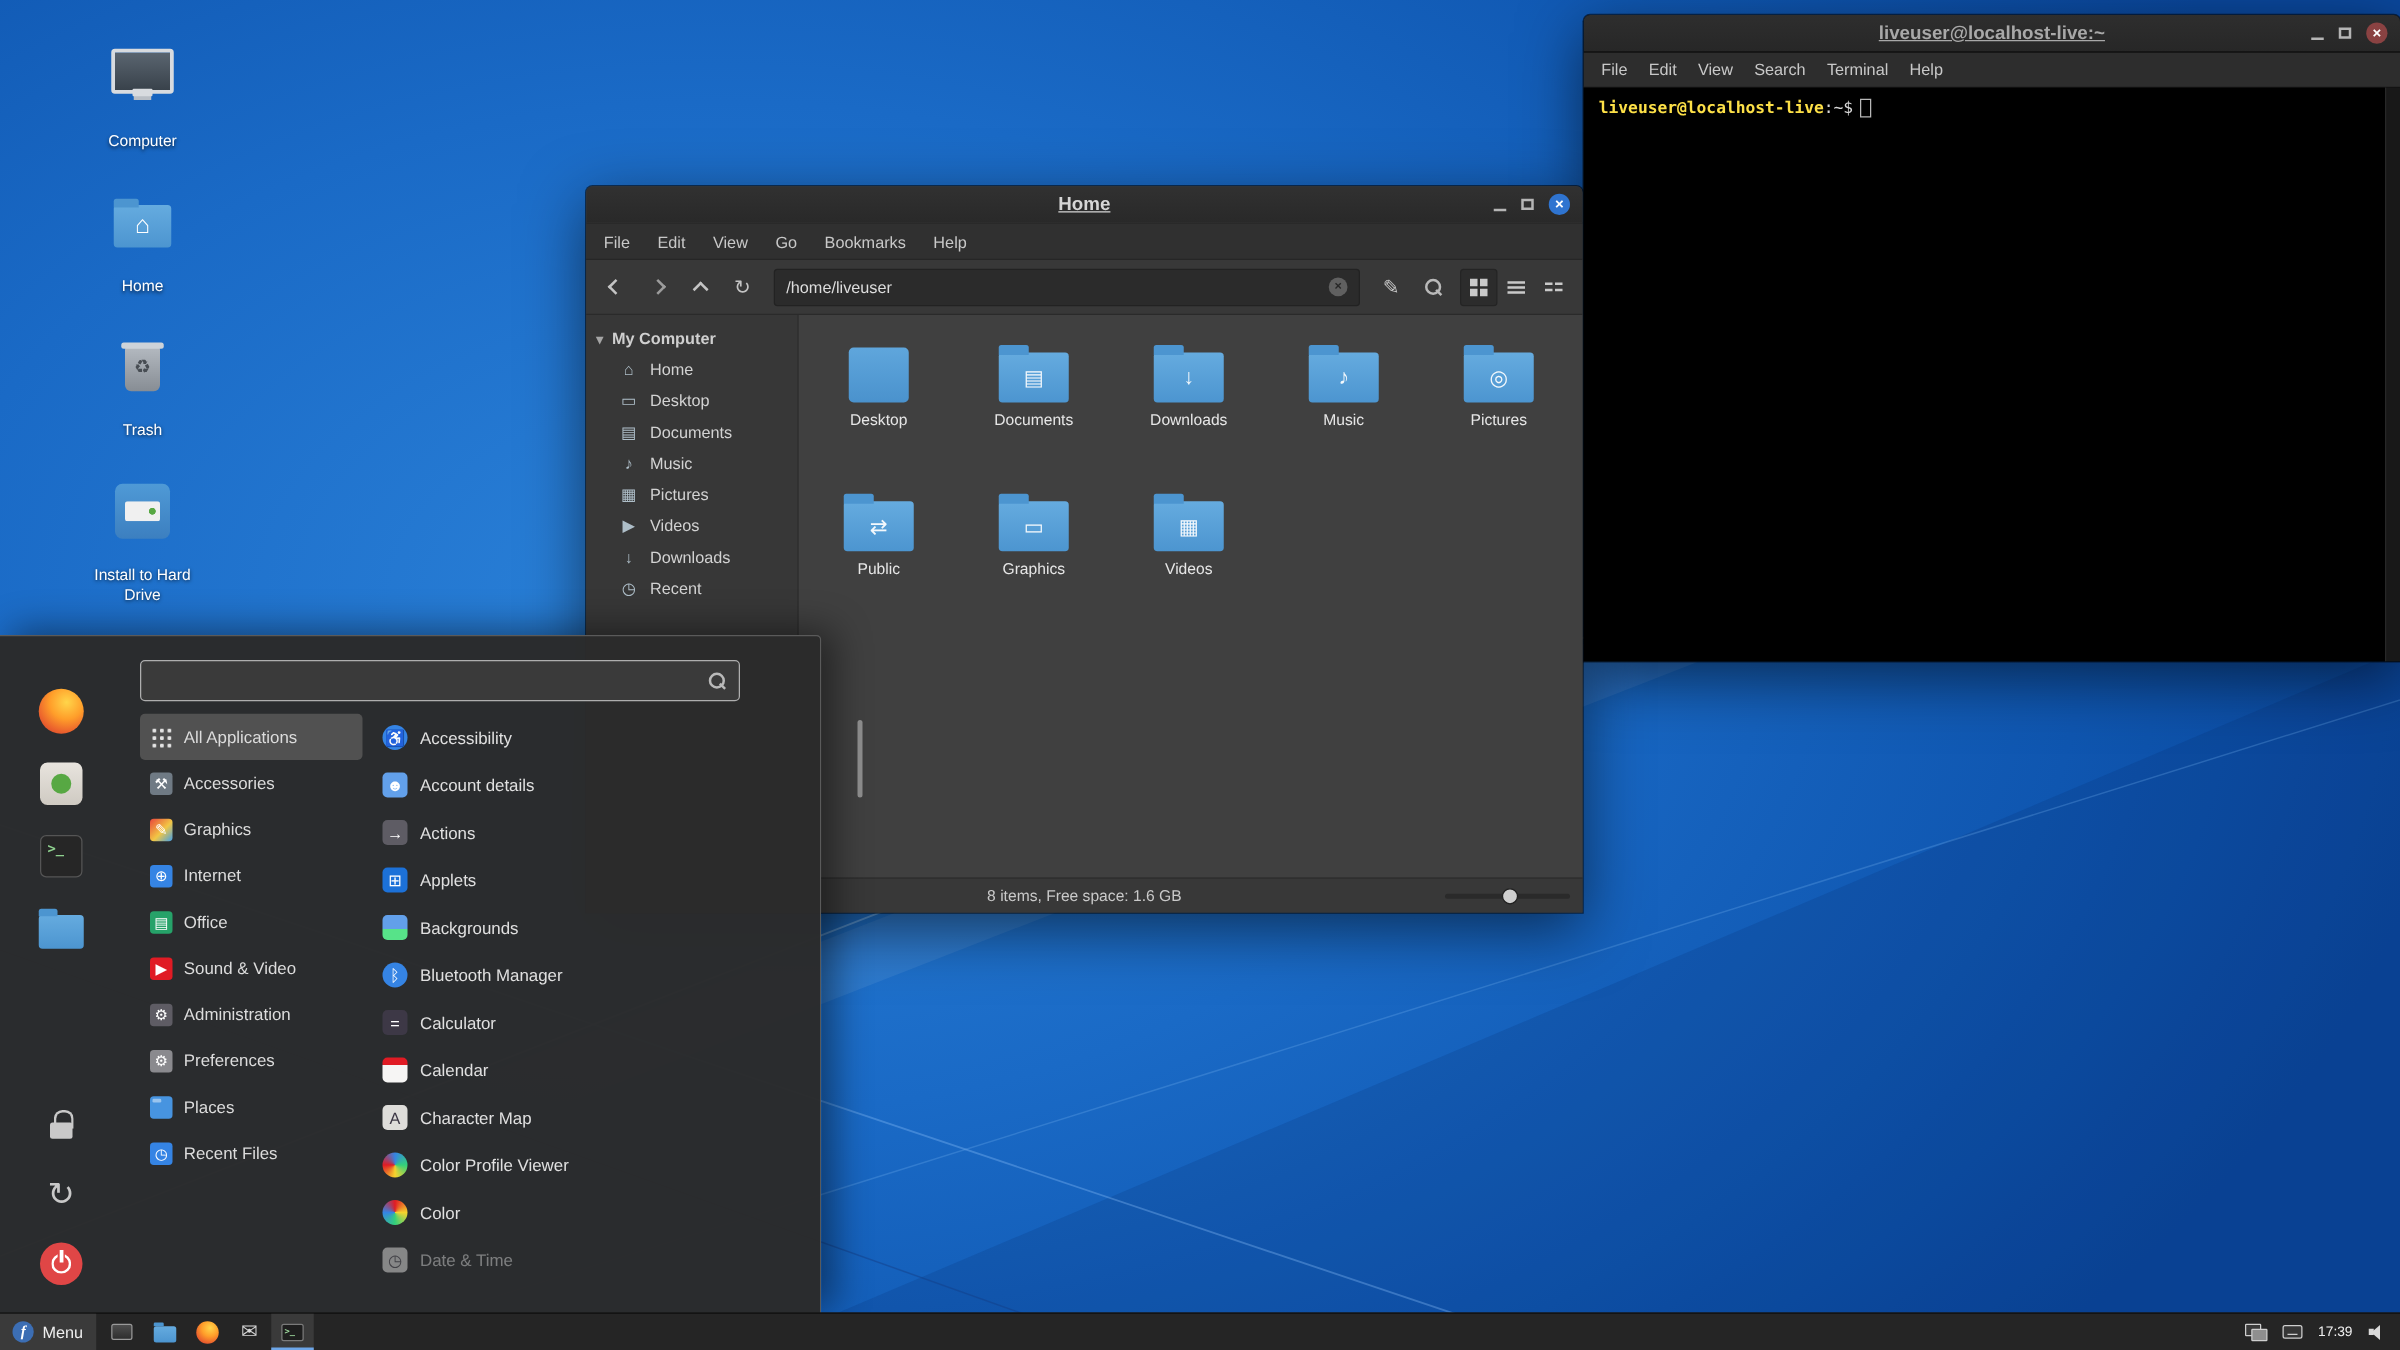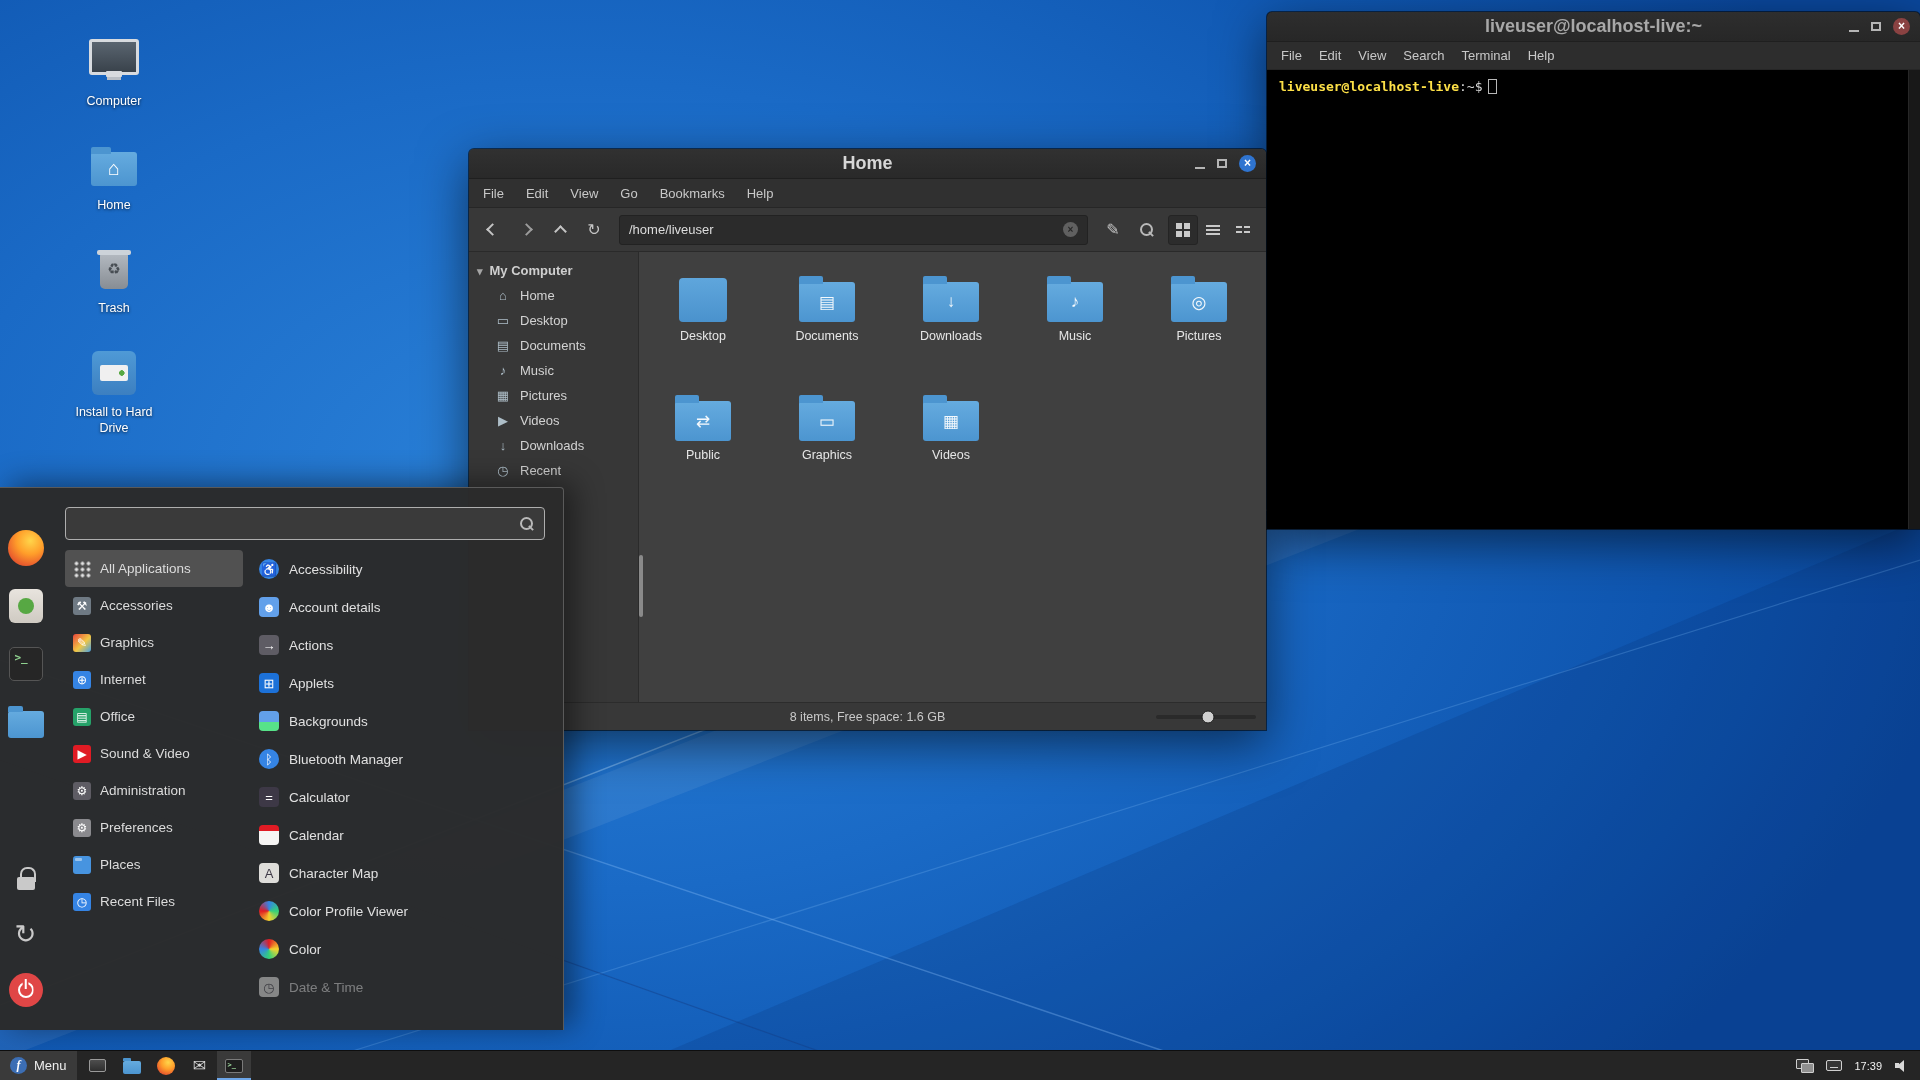"liveuser@localhost-live:~" .title { font-size: 18px -> 15px; text-decoration: none -> underline }
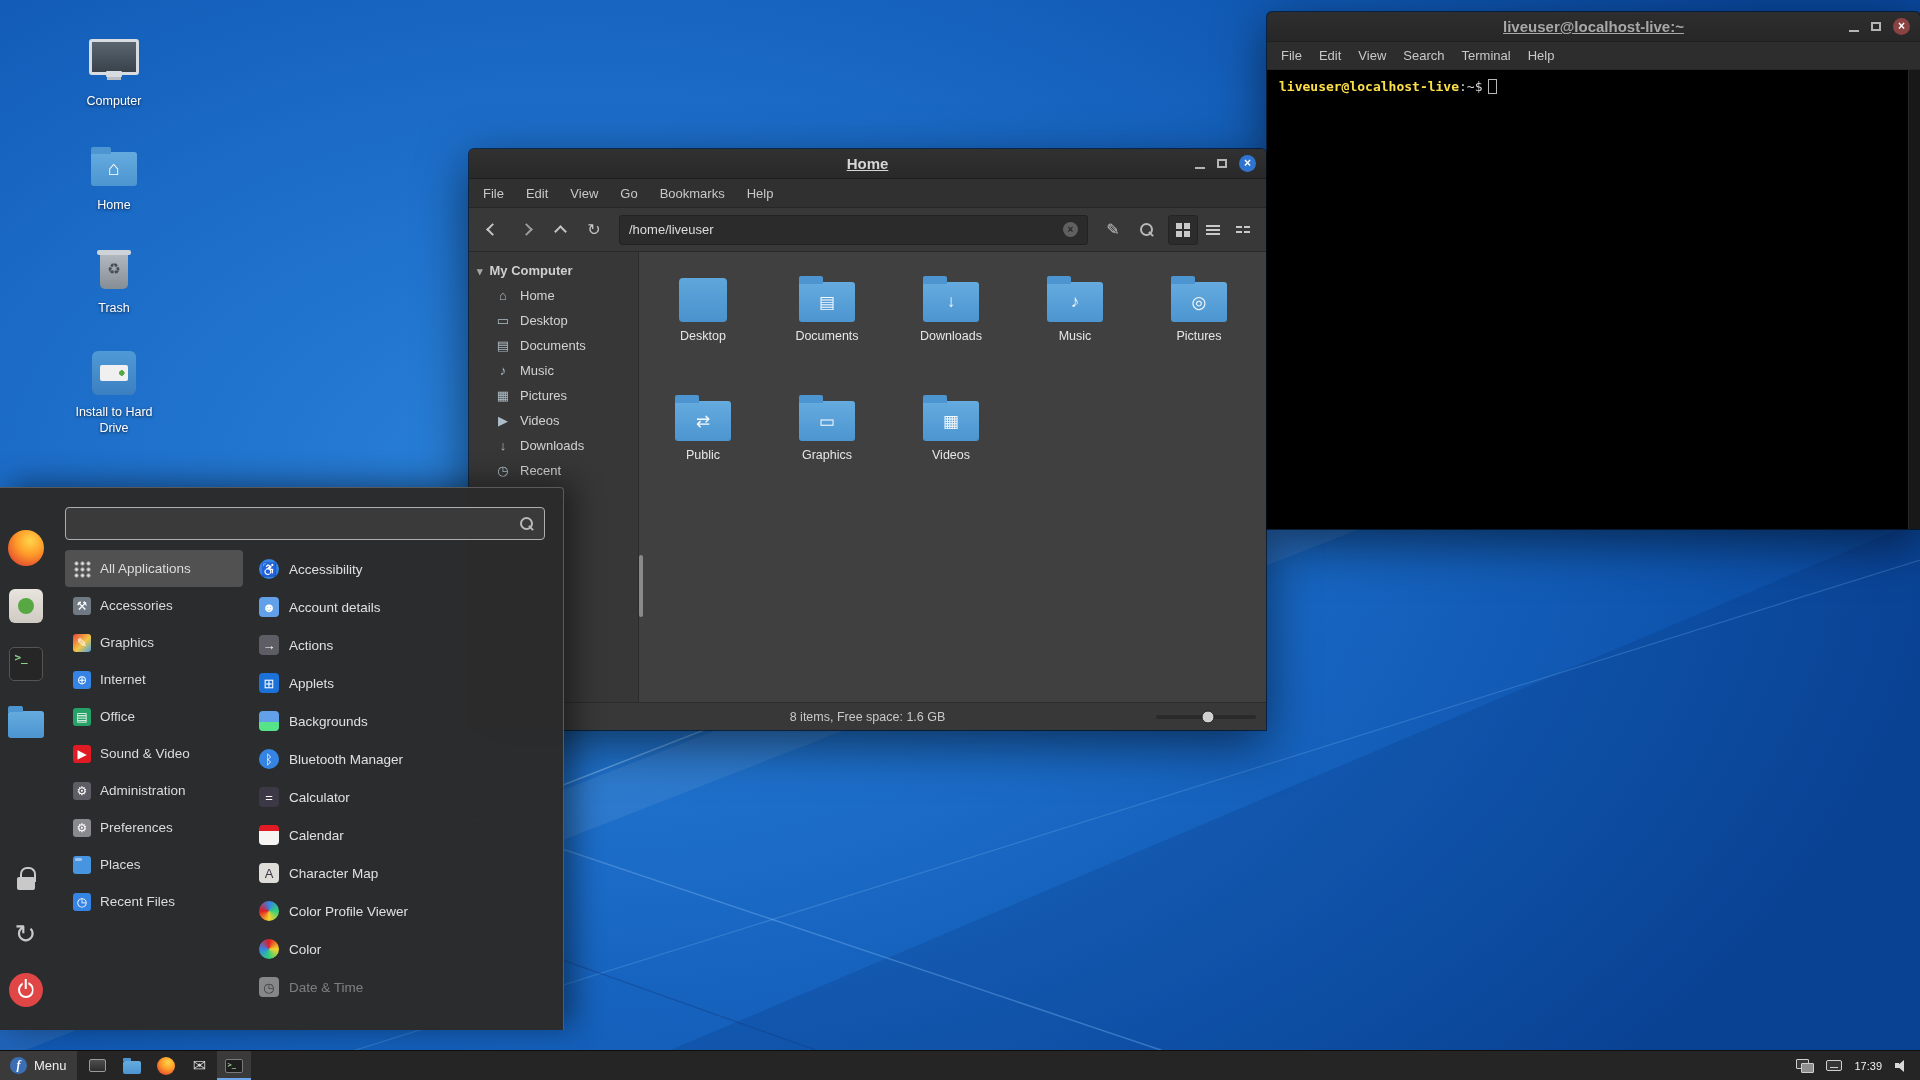"Computer" .desk-label { margin-top: 2px -> 14px }
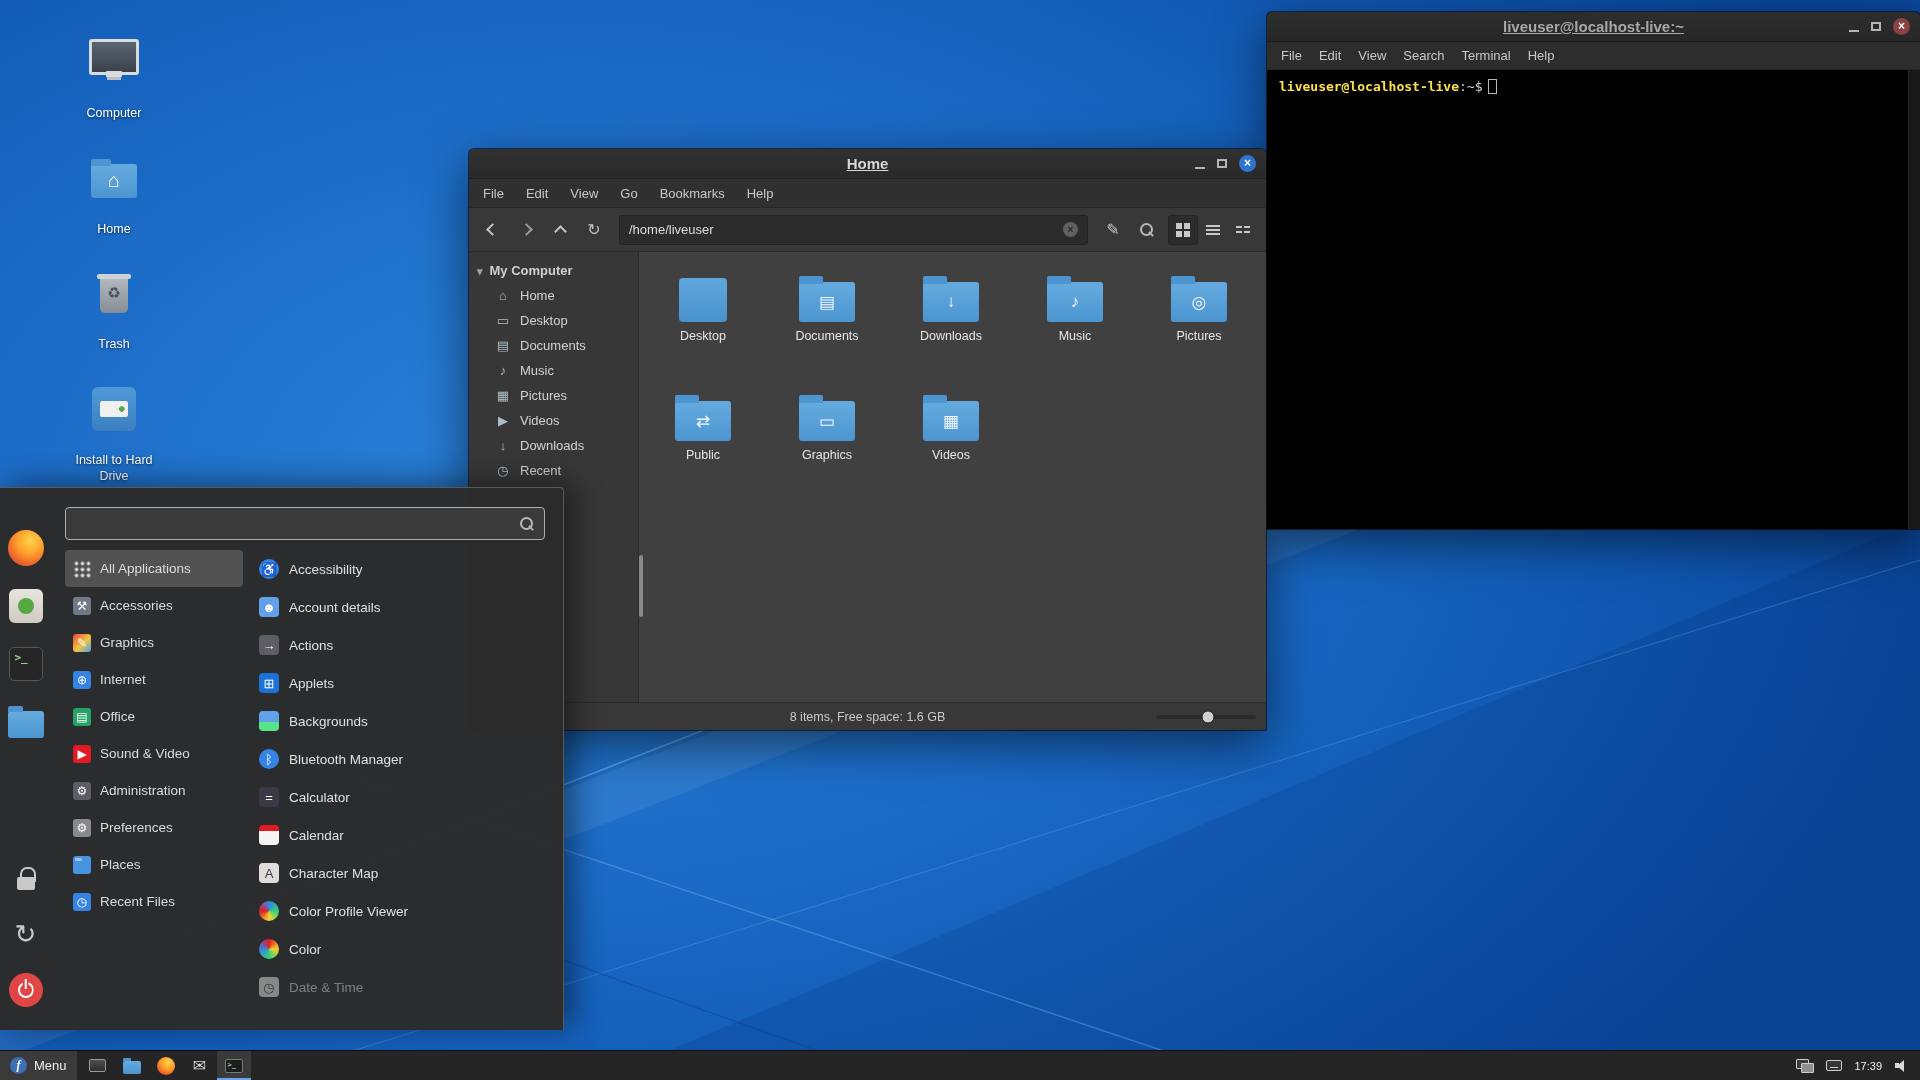"All Applications" #menu { top: 487px -> 508px; width: 564px -> 657px }
